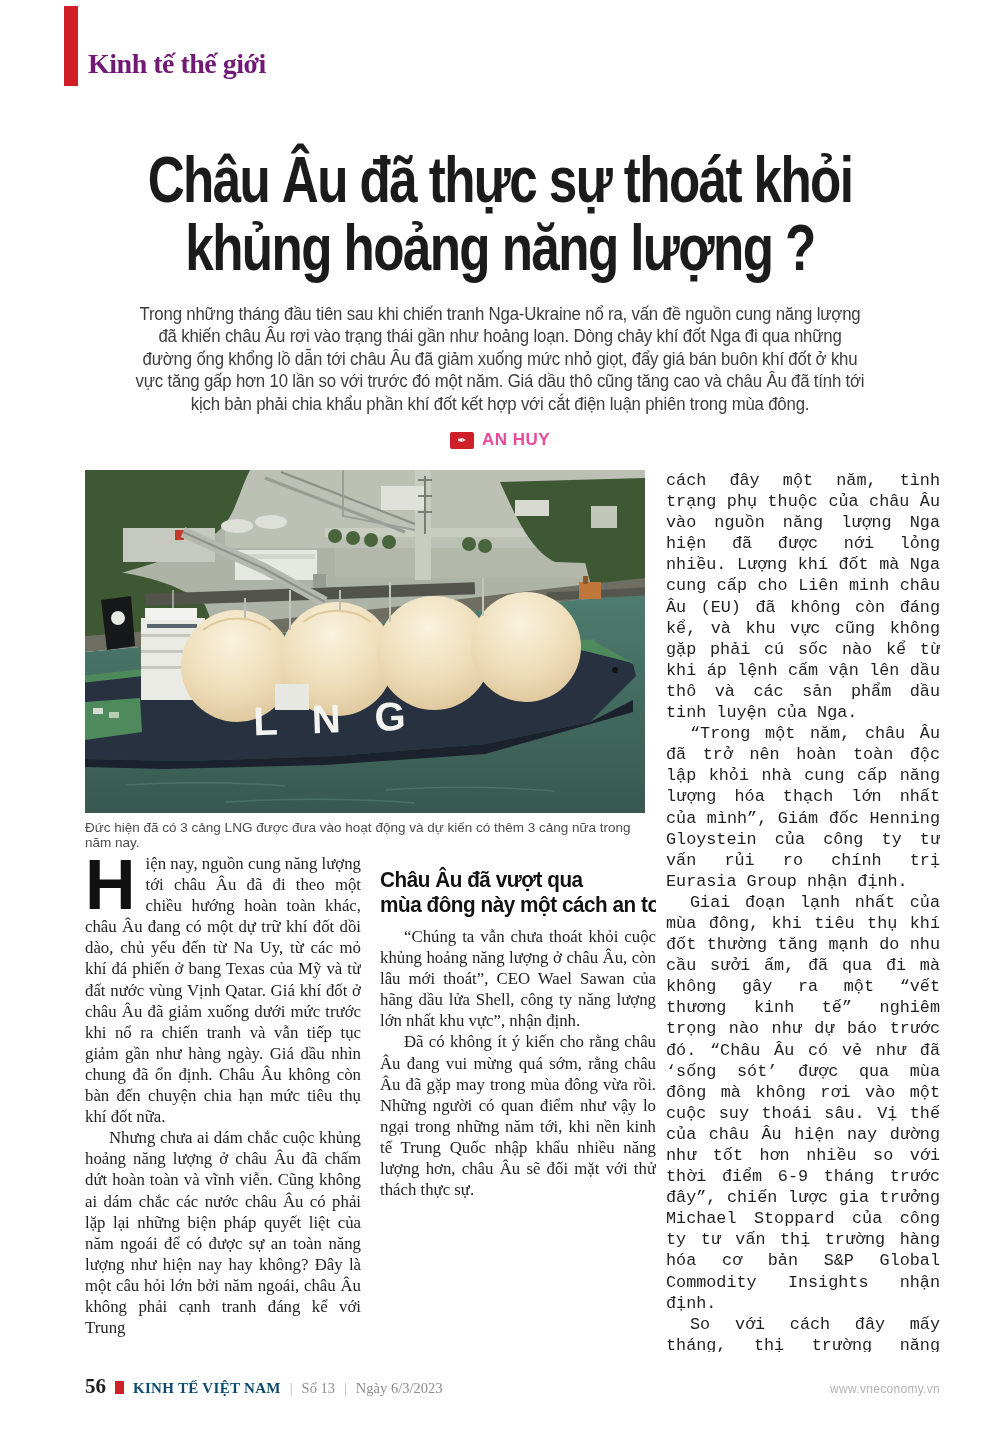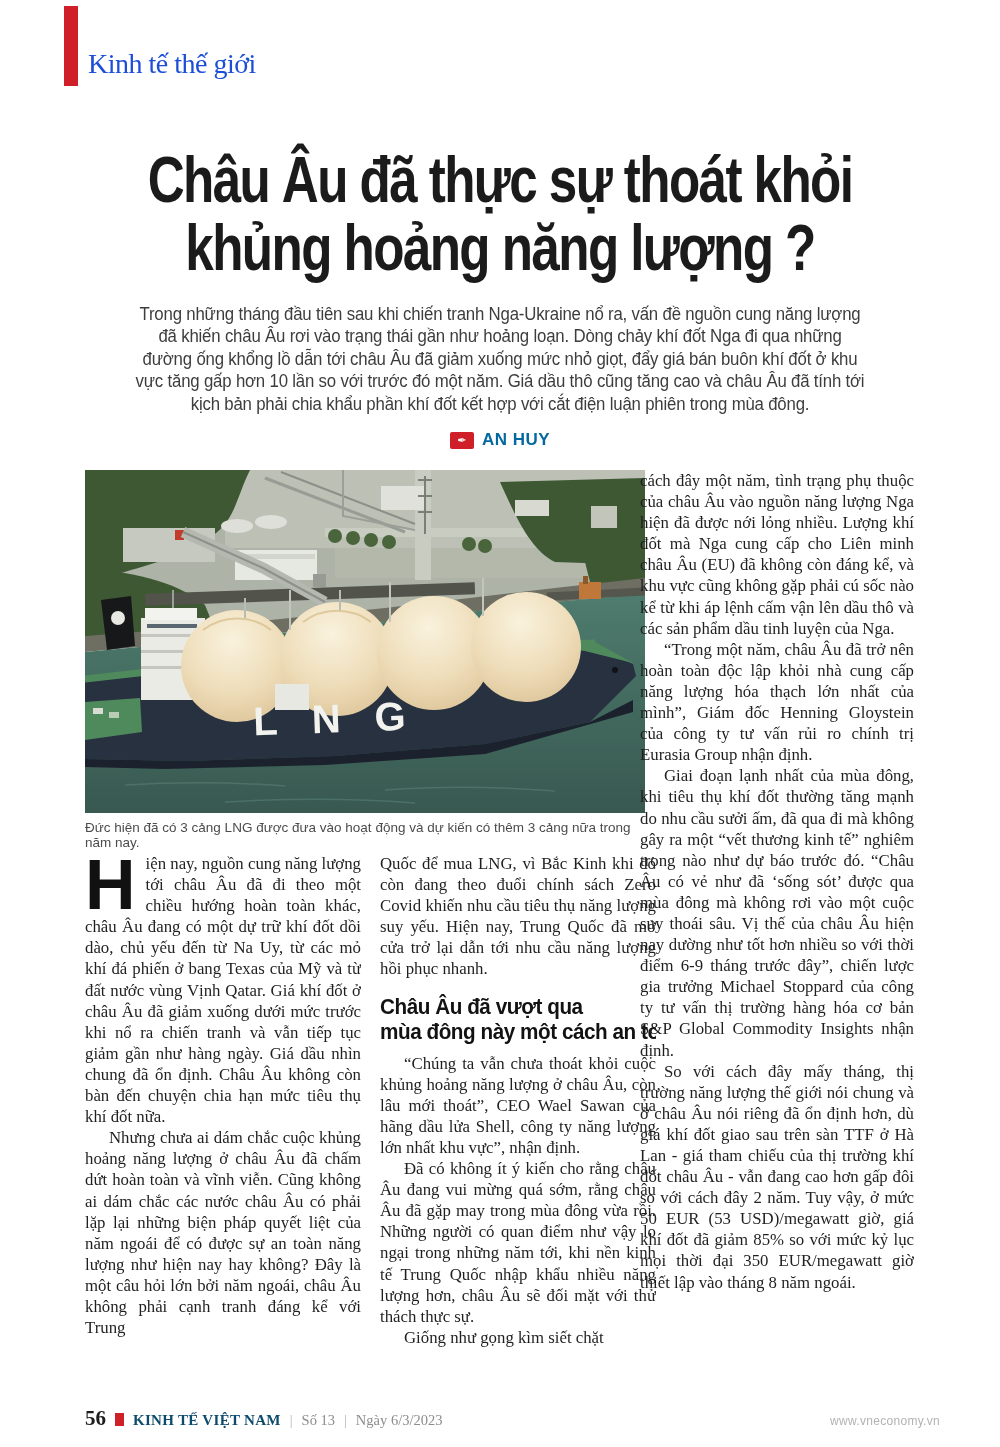"Kinh tế thế giới" .kicker-label { color: #1d4ed8 -> #701a75; font-weight: normal -> bold }
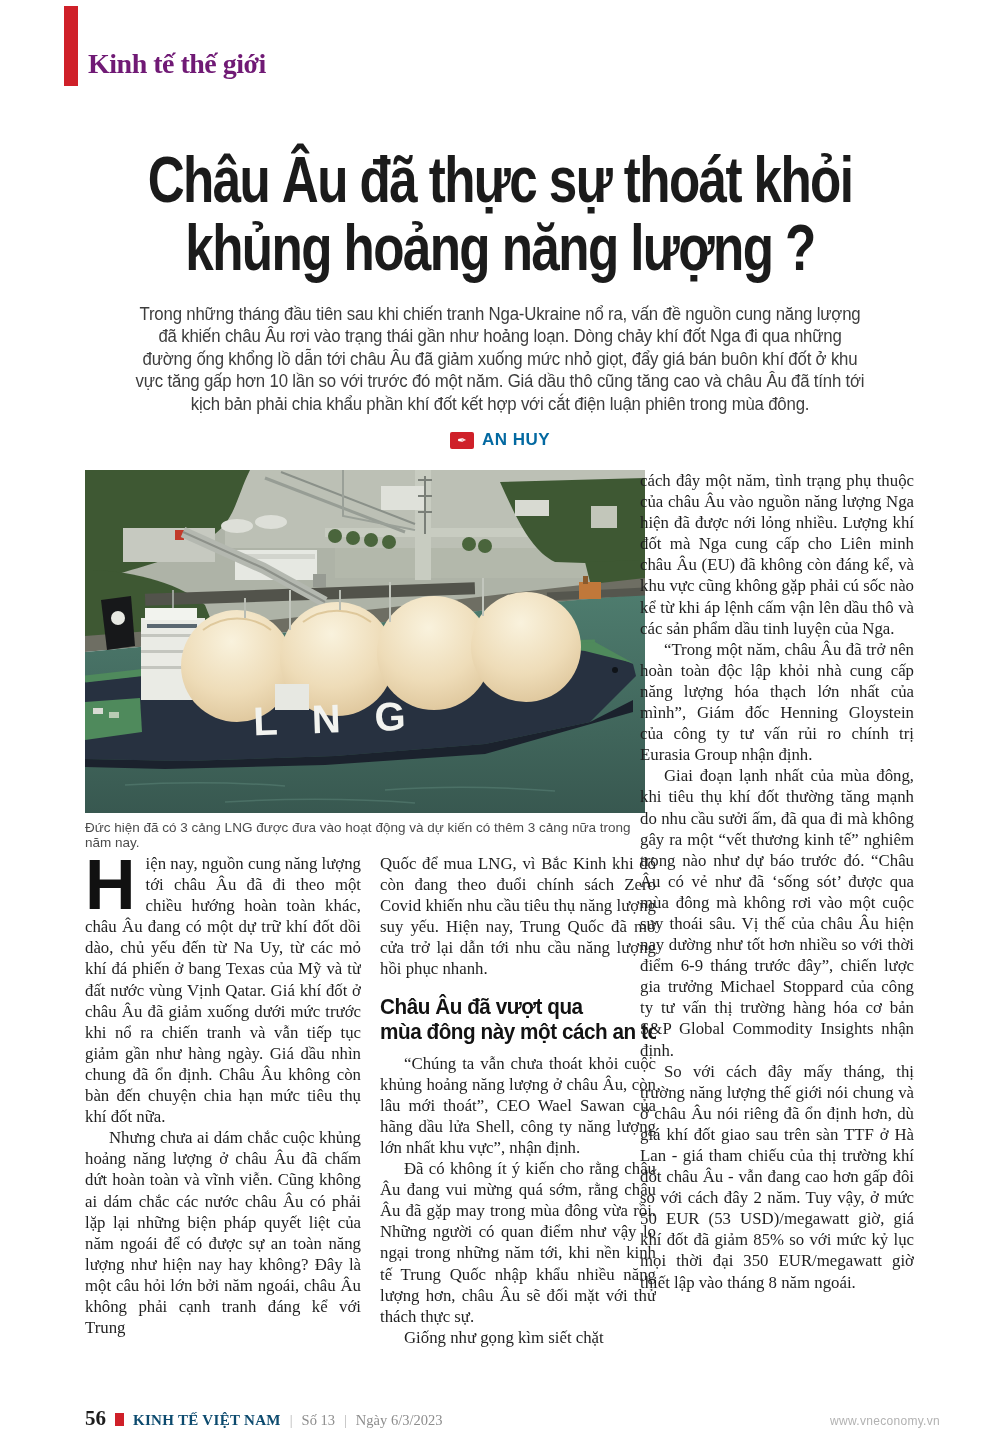"AN HUY" .byline-name { color: #0369a1 -> #ec4899 }
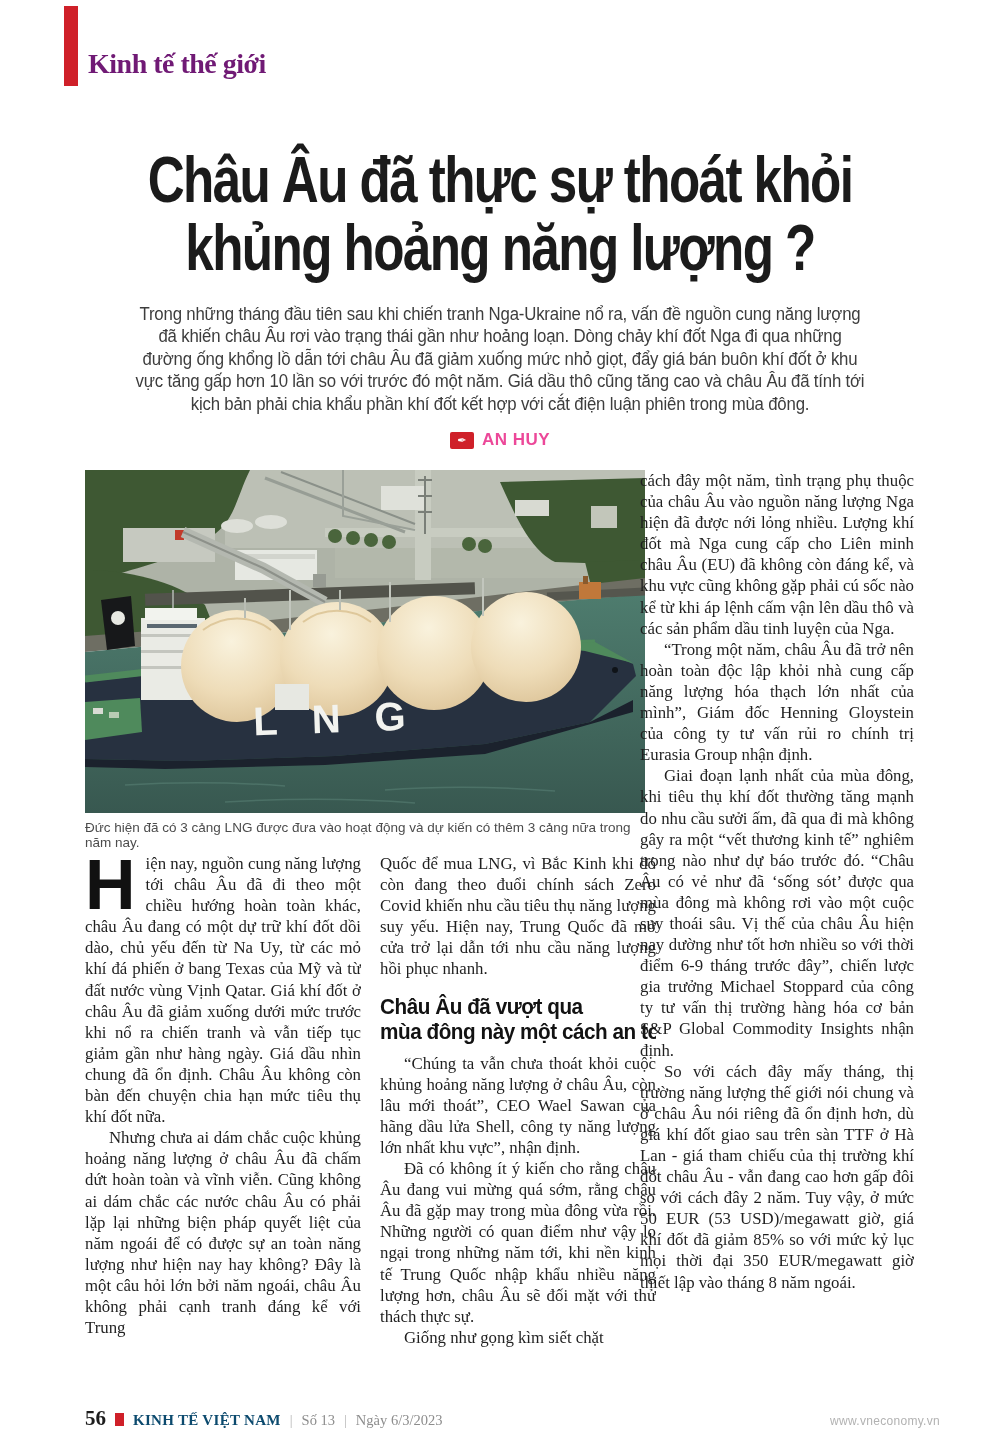"cách đây một năm, tình" .col-3 { font-family: none -> Liberation Mono, monospace; left: 640px -> 666px }
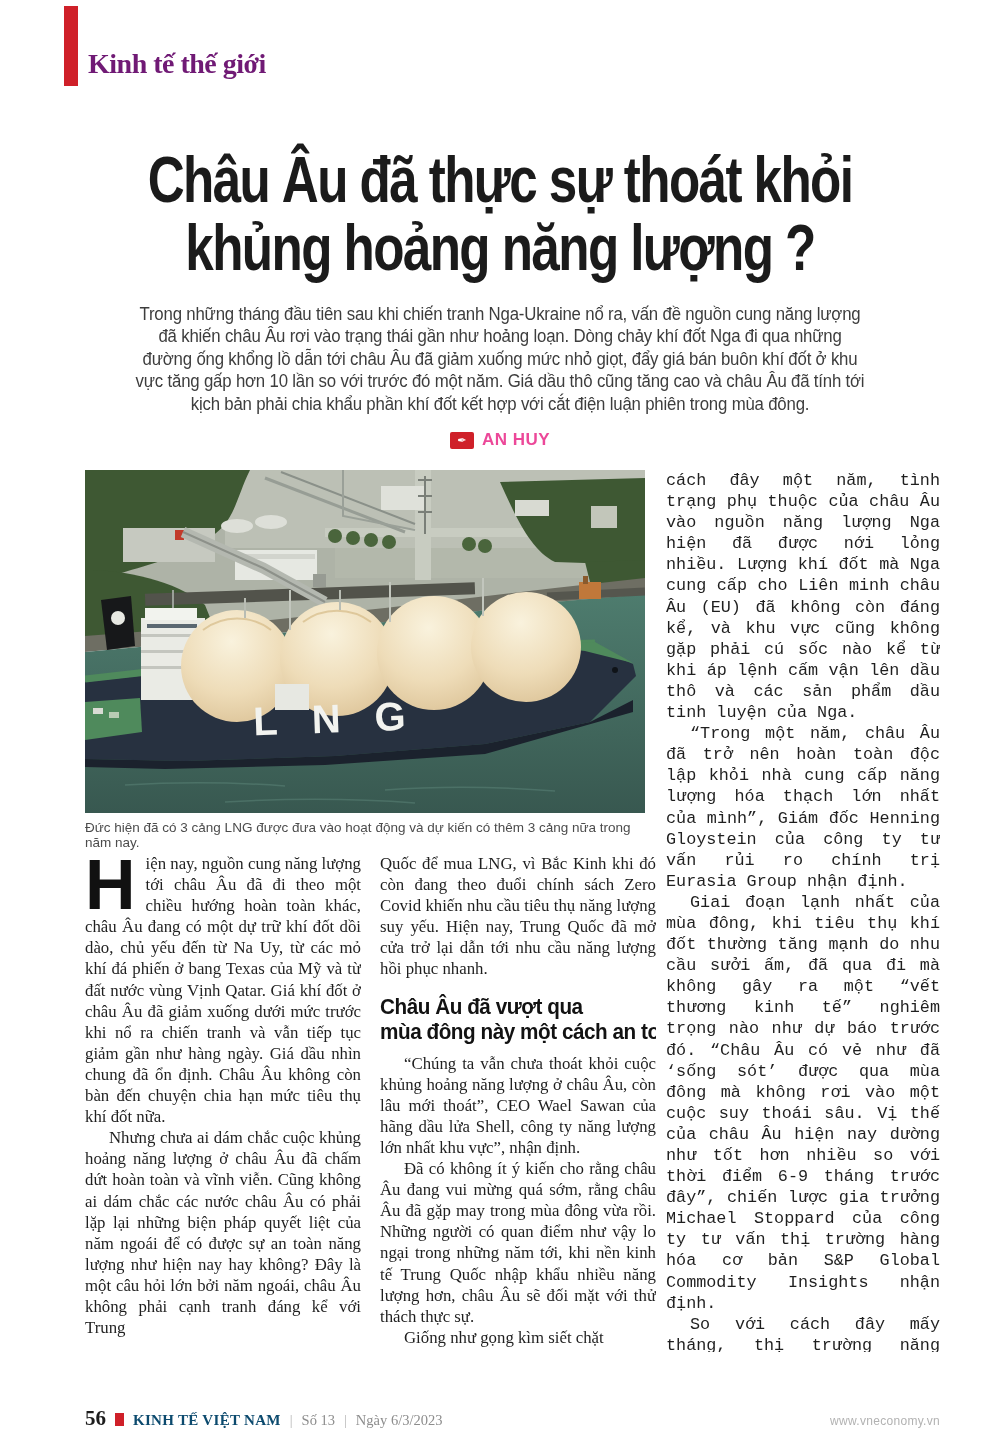"Quốc để mua LNG, vì" p.noindent { html: <p>Quốc để mua LNG, vì Bắc Kinh khi đó còn đang theo đuổi chính sách Zero Covid khiến nhu cầu tiêu thụ năng lượng suy yếu. Hiện nay, Trung Quốc đã mở cửa trở lại dẫn tới nhu cầu năng lượng hồi phục nhanh.</p> -> none }
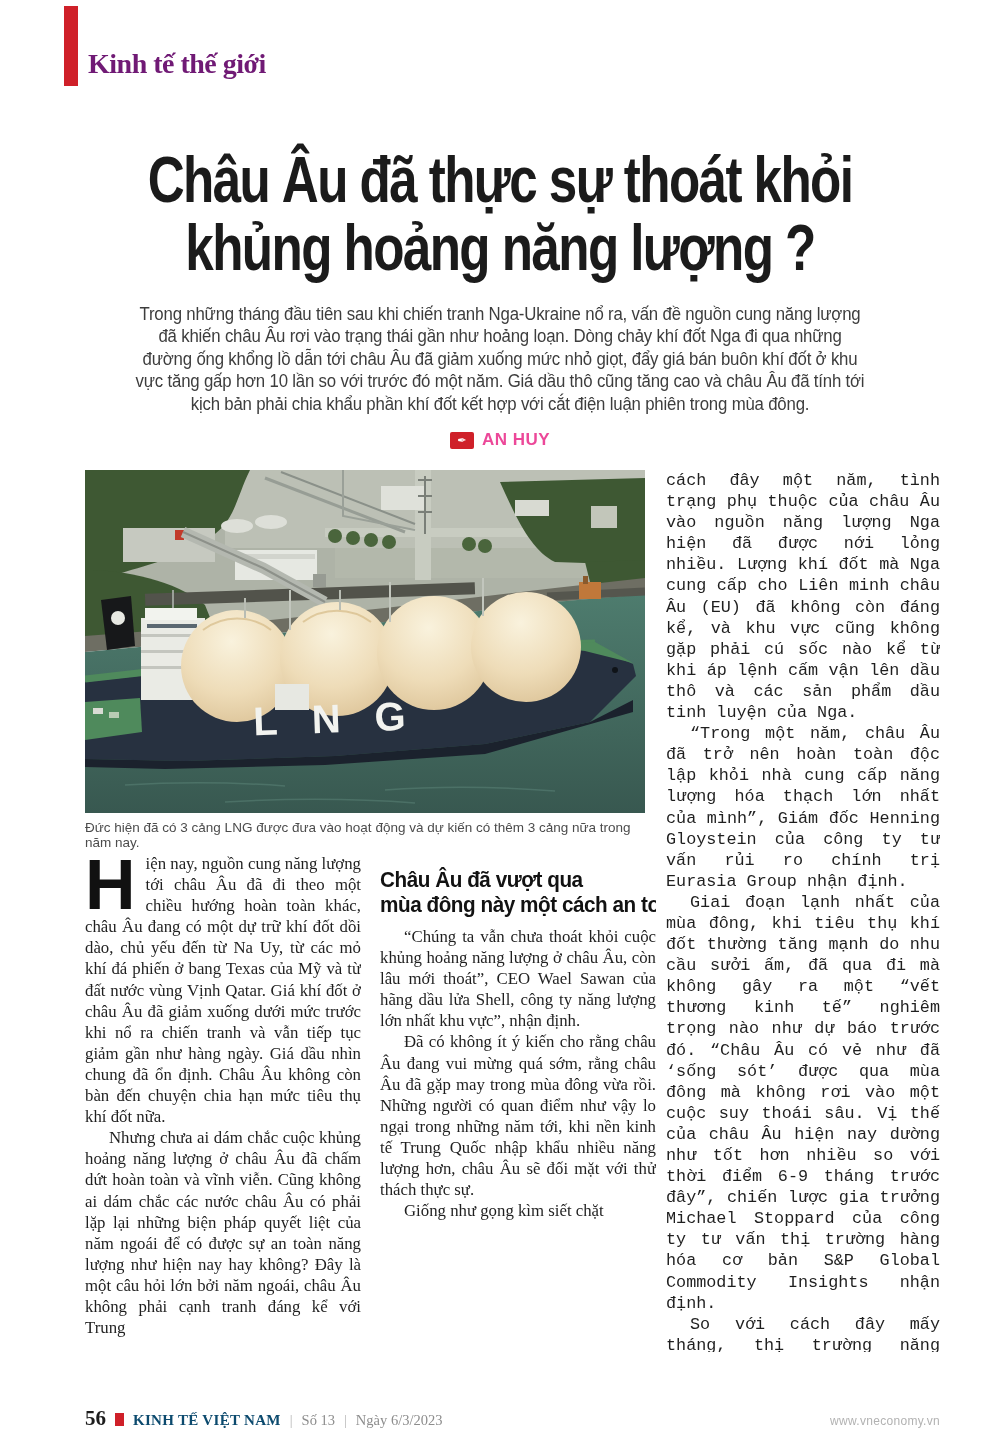"Giống như gọng kìm siết" p { html: <p>Giống như gọng kìm siết chặt</p> -> none }
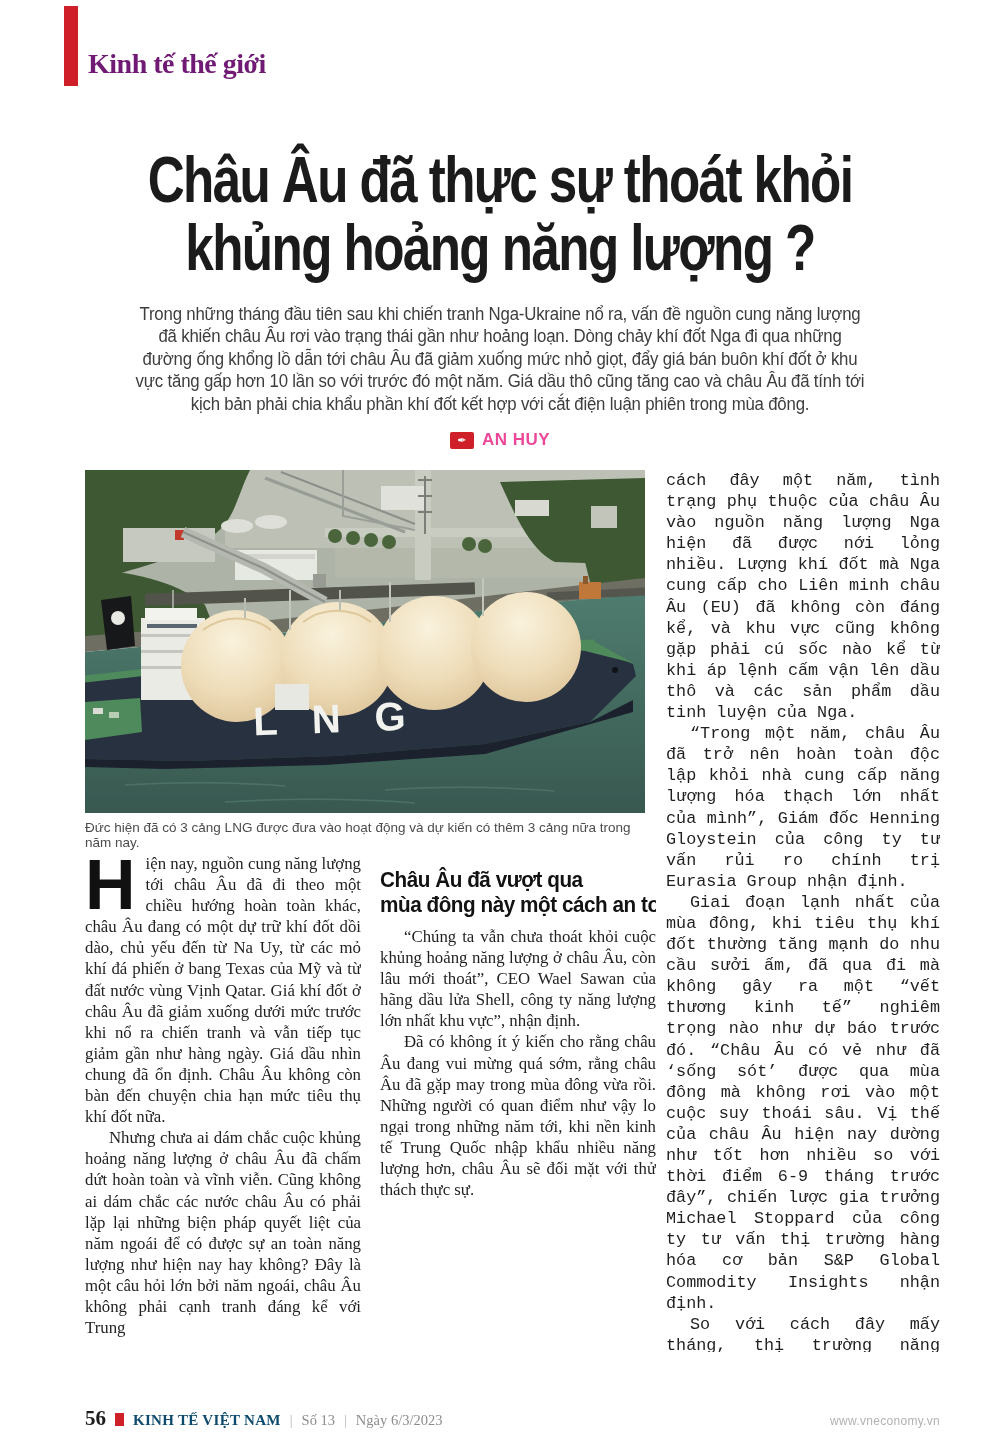"56" .footer { margin-top: 32px -> none }
